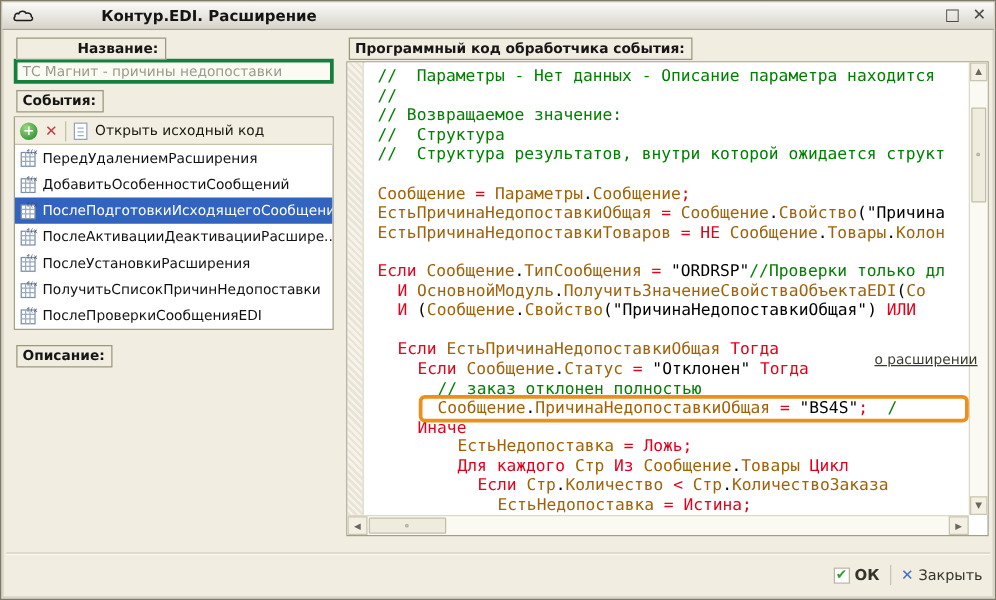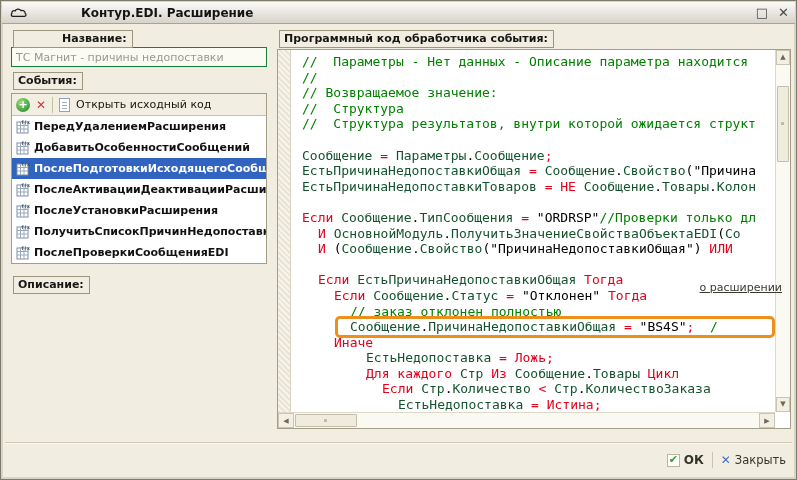"ТС Магнит - причины недопоставки" .name-input { border: 1px solid #15803d -> 3px solid #15803d }
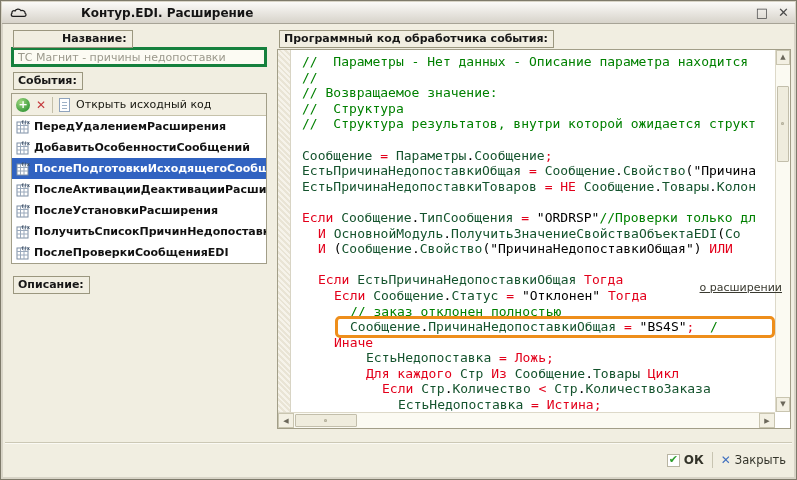"ПередУдалениемРасширения" .event-row { font-weight: bold -> none }
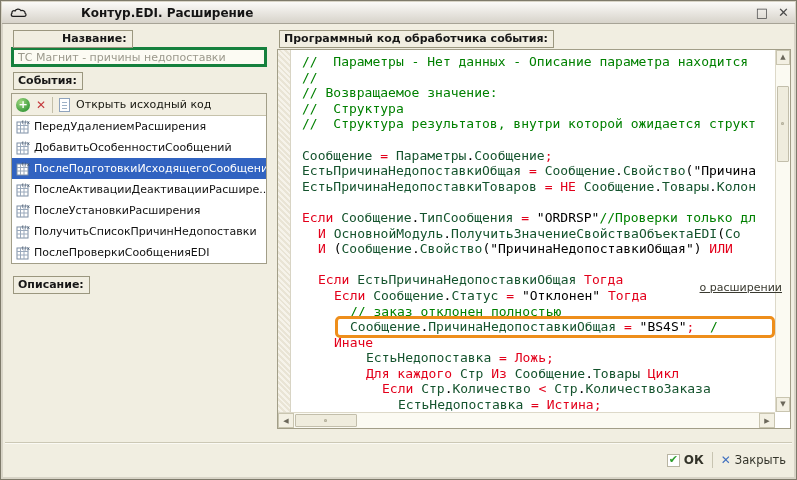"Сообщение" .seg-i { color: #14532d -> #a16207 }
